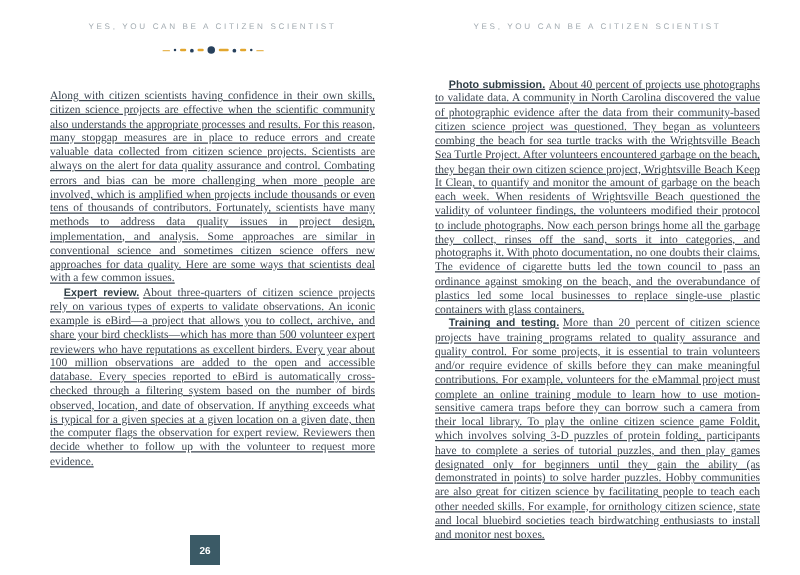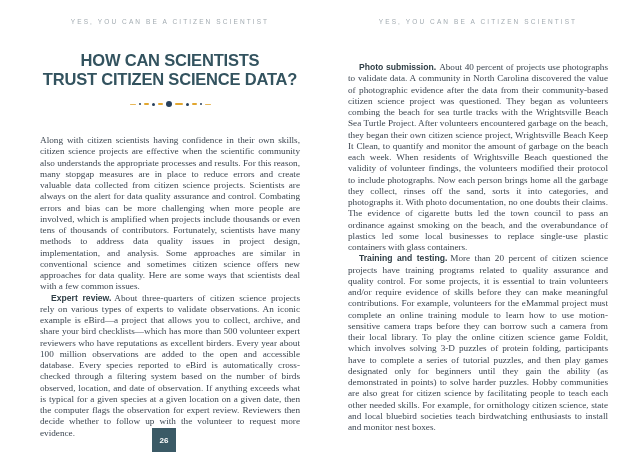"HOW CAN SCIENTISTS" h1.chapter-title { html: <h1> <span>HOW CAN SCIENTISTS</span> <span>TRUST CITIZEN SCIENCE DATA?</span> </h1> -> none }
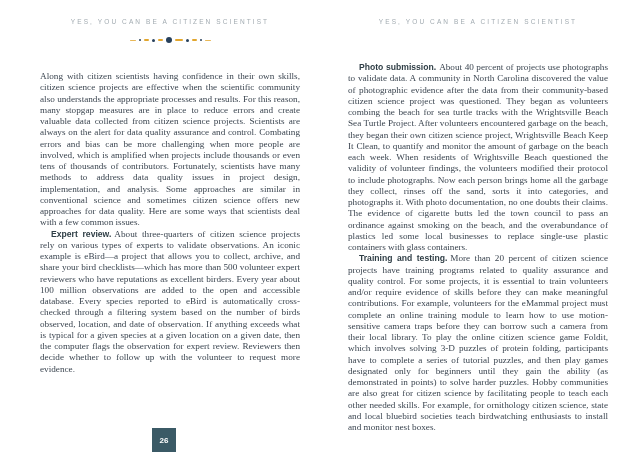"Photo submission. About 40 percent" .body-copy p { text-decoration: none -> underline }
